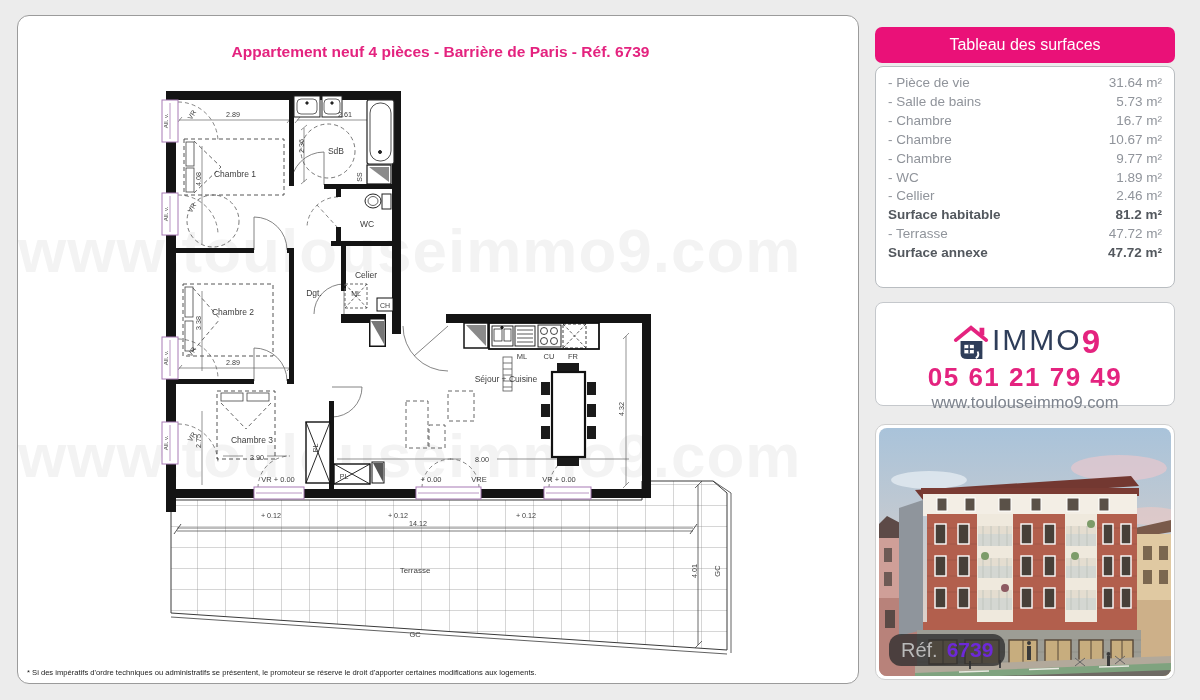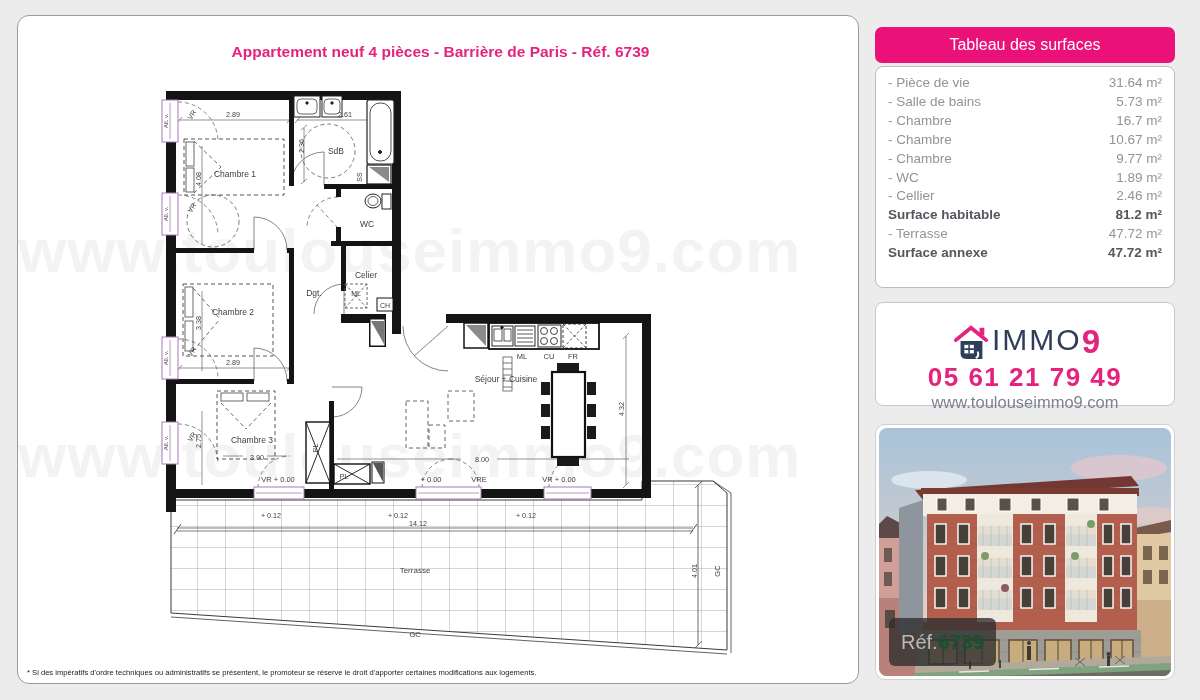"Réf." .ref-badge { border-radius: 6px -> 12px; gap: none -> 9px; padding: 12px 12px -> 4px 12px }
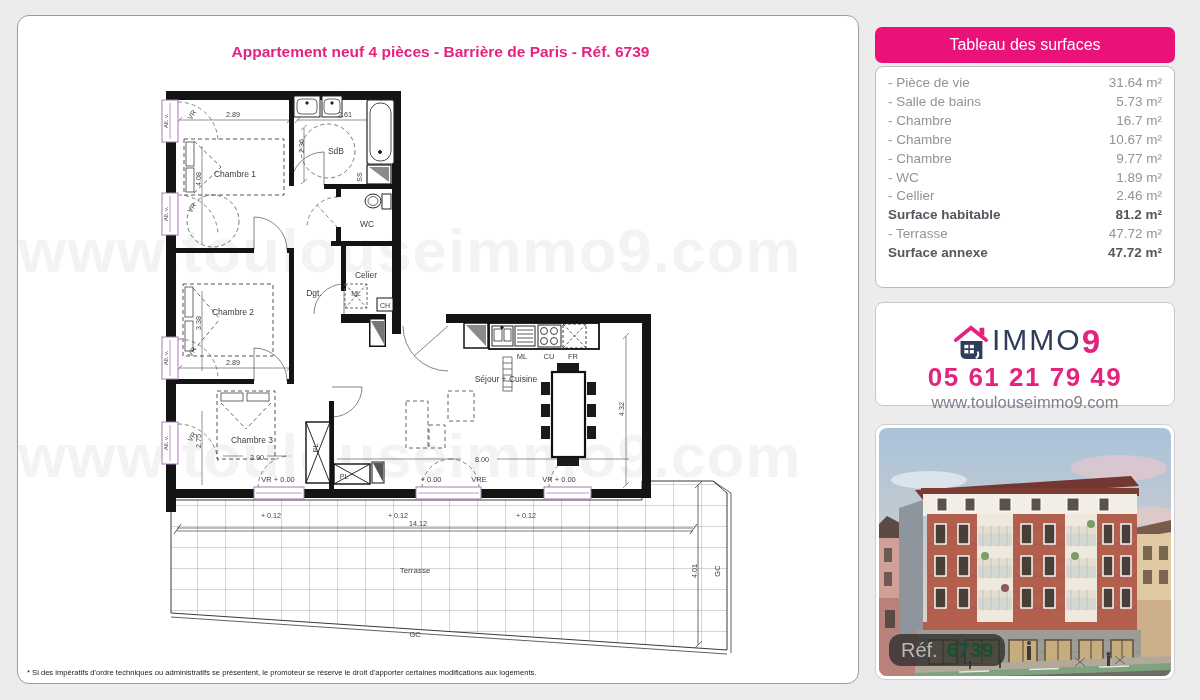"6739" .ref-num { color: #14532d -> #6d28d9 }
